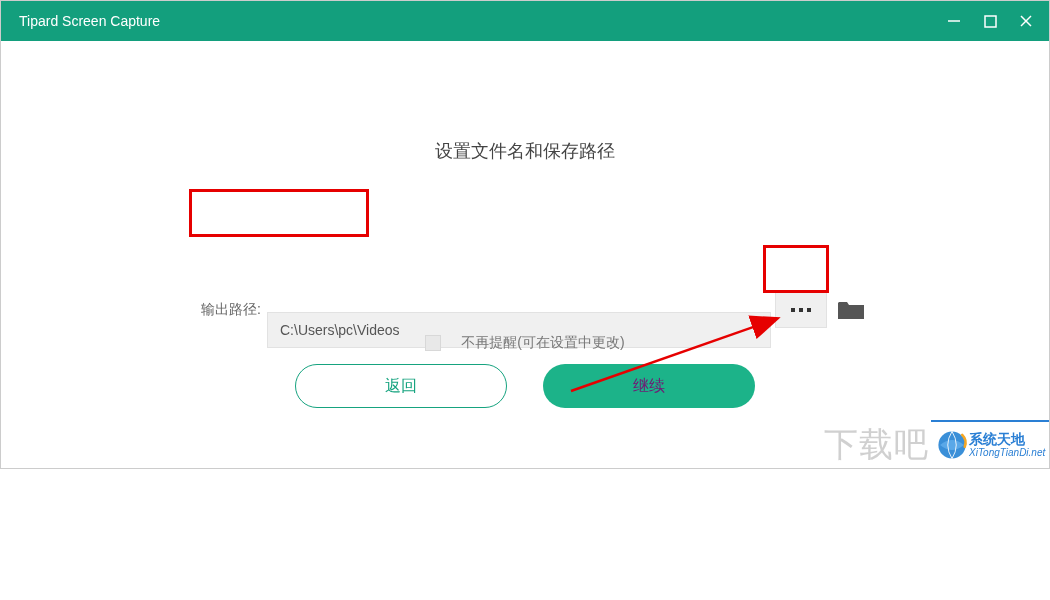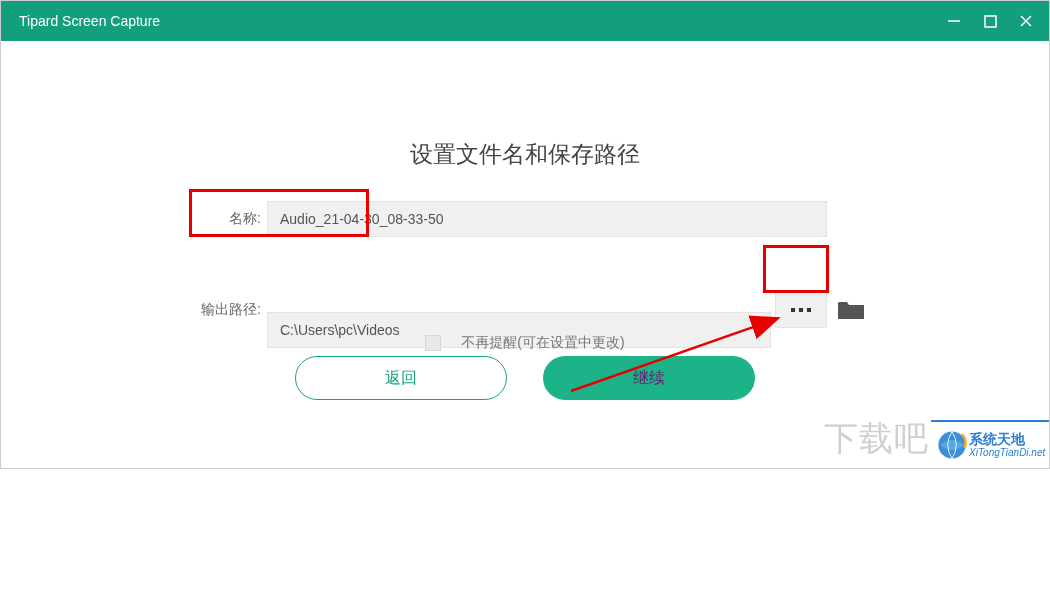"设置文件名和保存路径" .heading { font-size: 23px -> 18px }
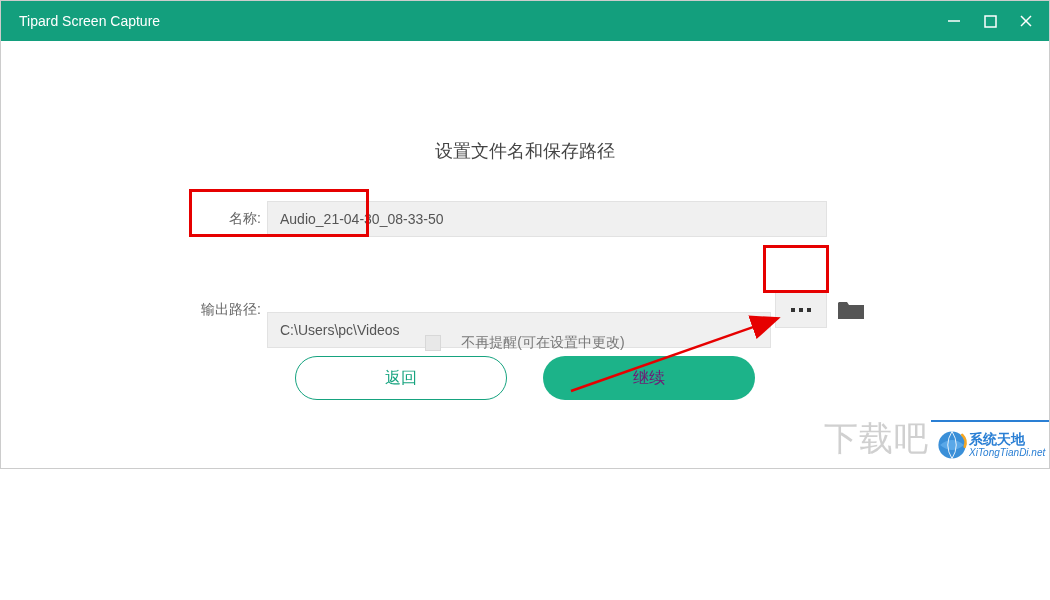"名称:" div.row { html: <div> <div>名称:</div> <input> </div> -> none }
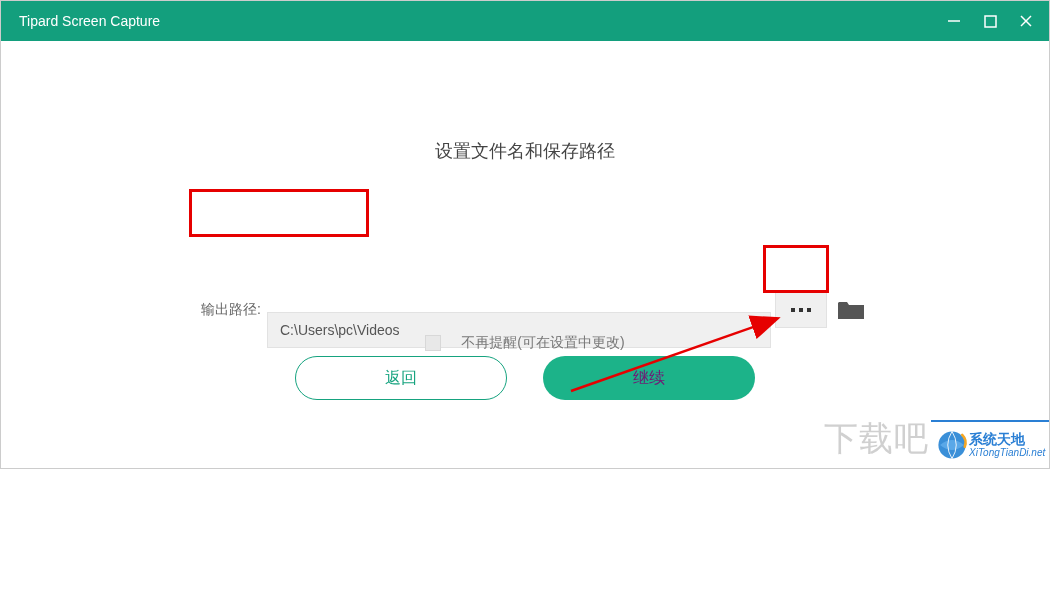"返回" .buttons { bottom: 68px -> 60px }
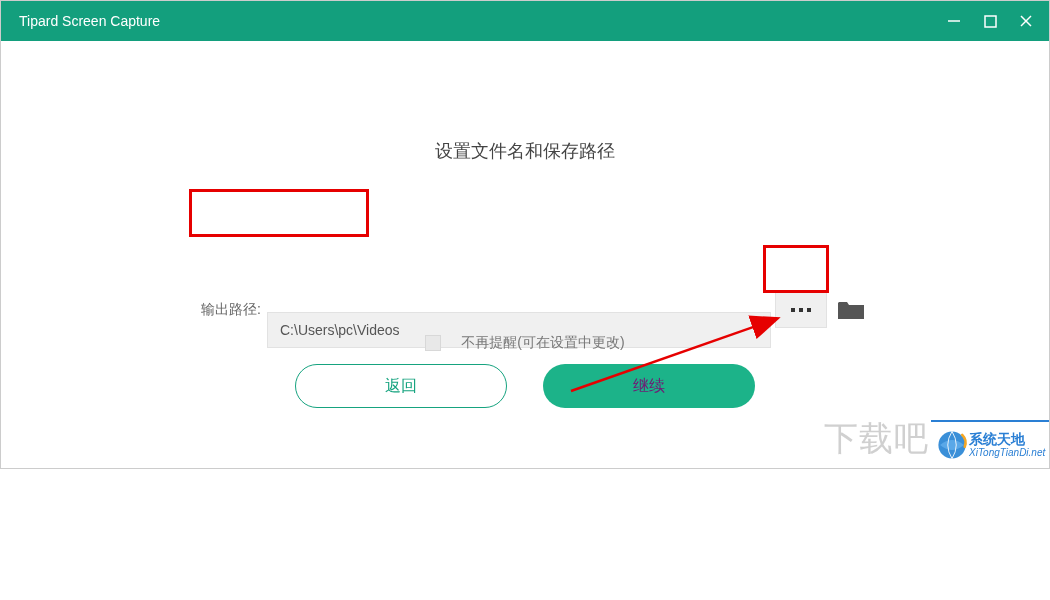"下载吧" .wm-left { bottom: 6px -> 0 }
